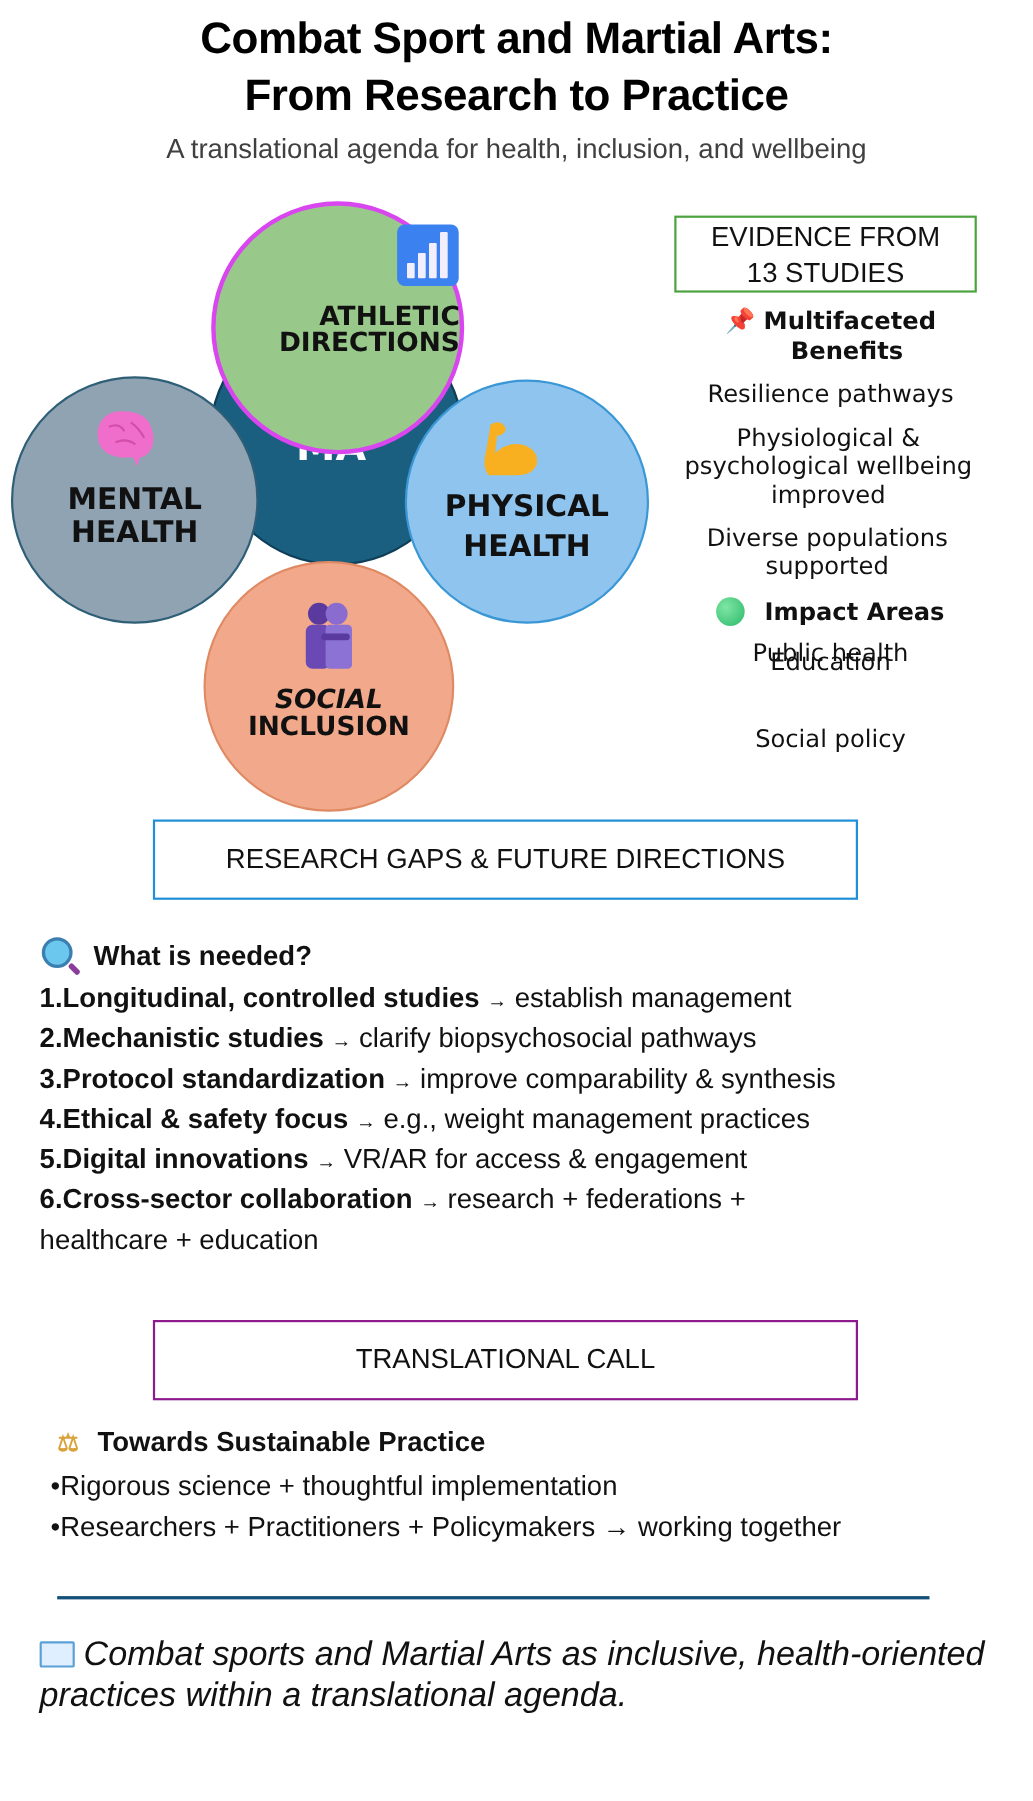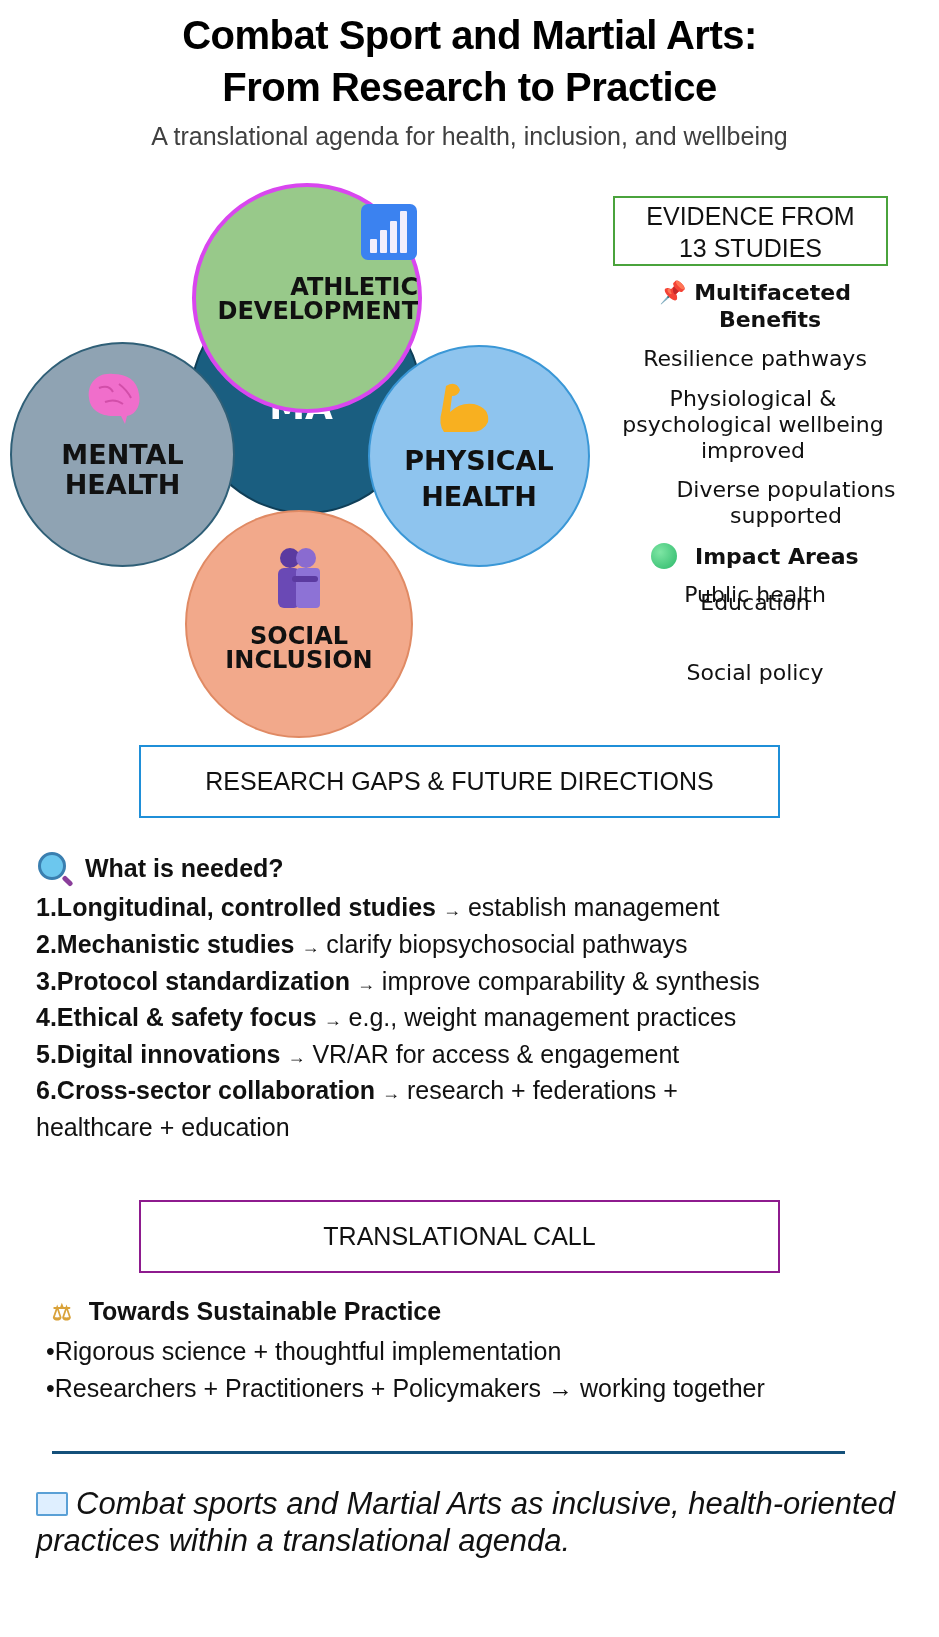"DEVELOPMENT" div.lbl { text: DEVELOPMENT -> DIRECTIONS }
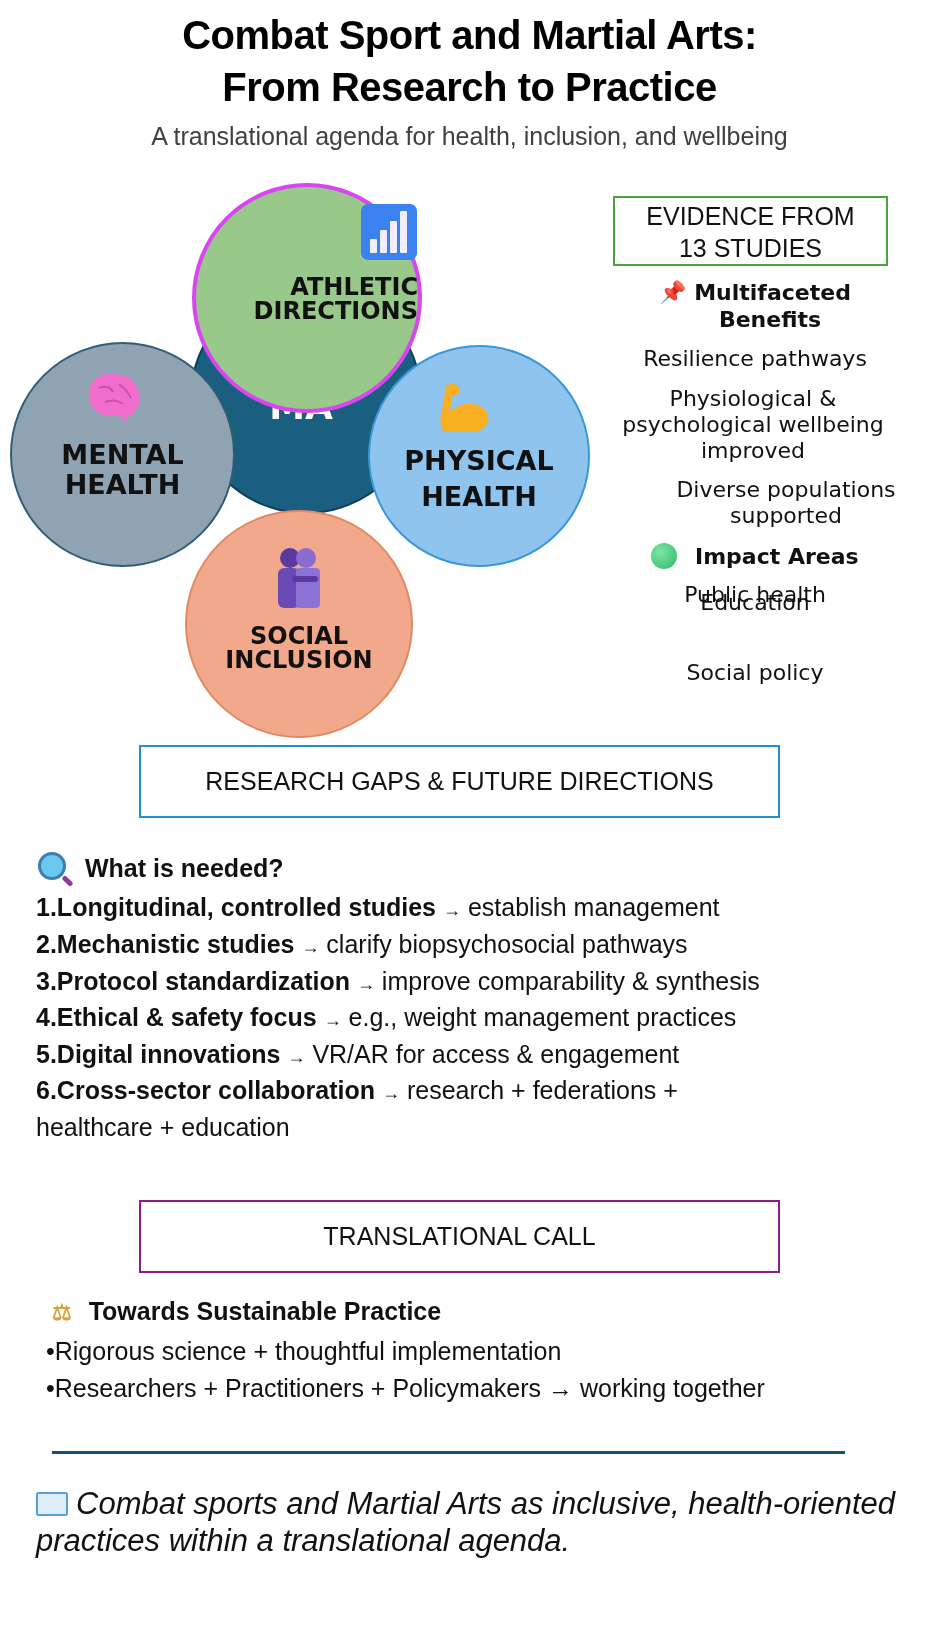"Diverse populations supported" div.abs { left: 661px -> 627px }
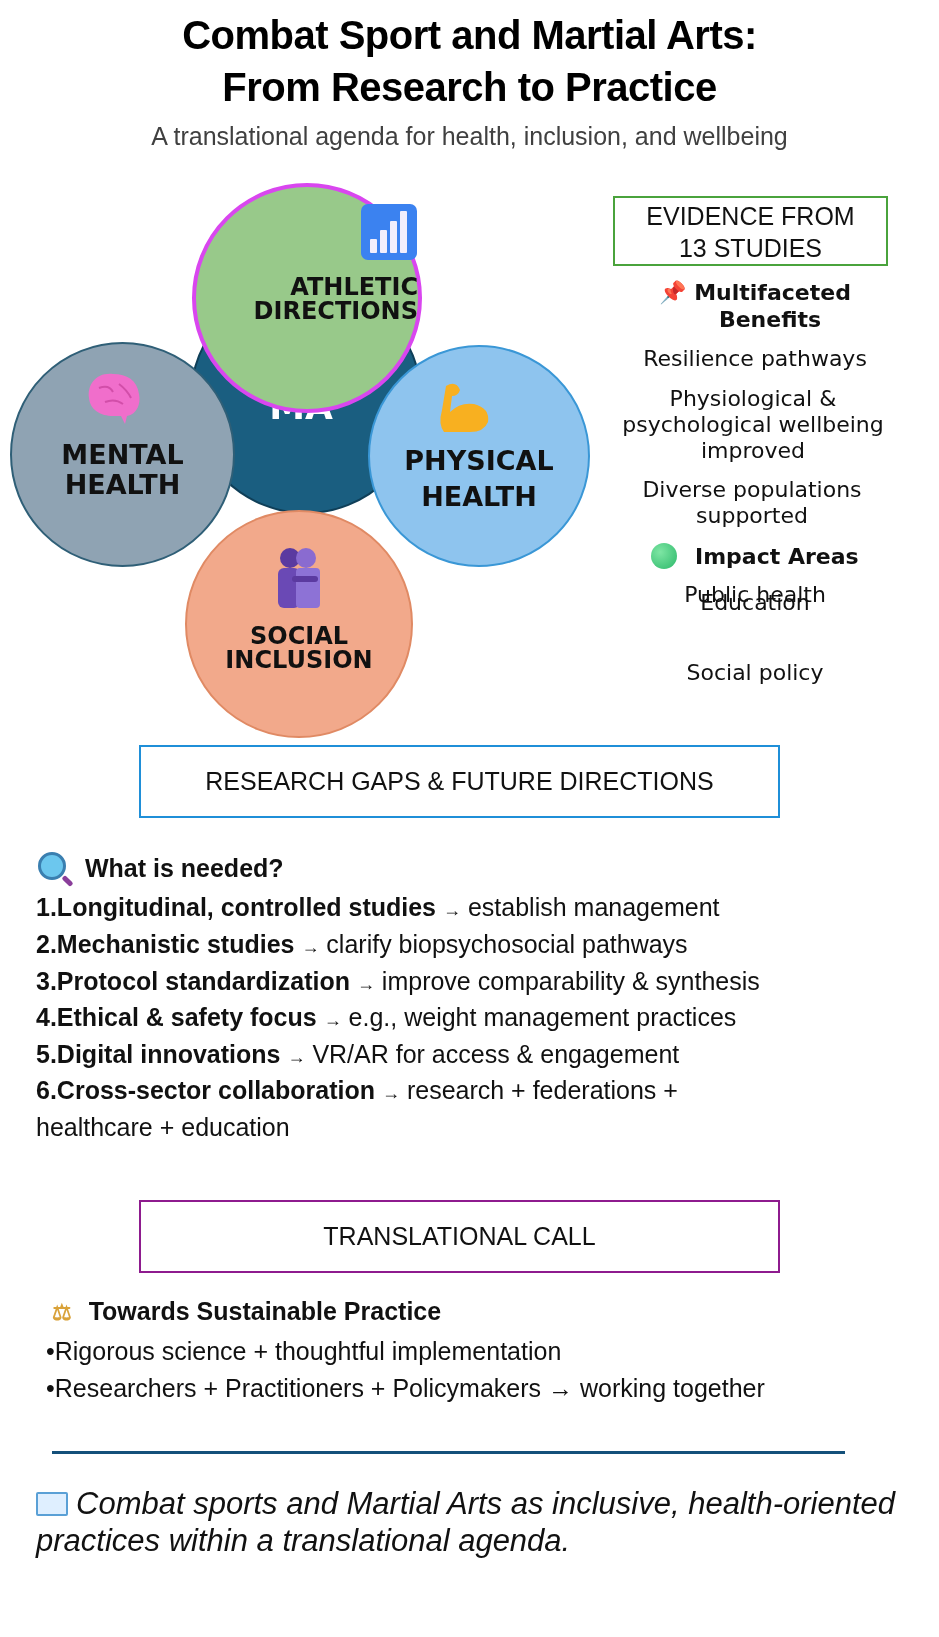"SOCIAL" div.lbl { font-style: none -> italic }
